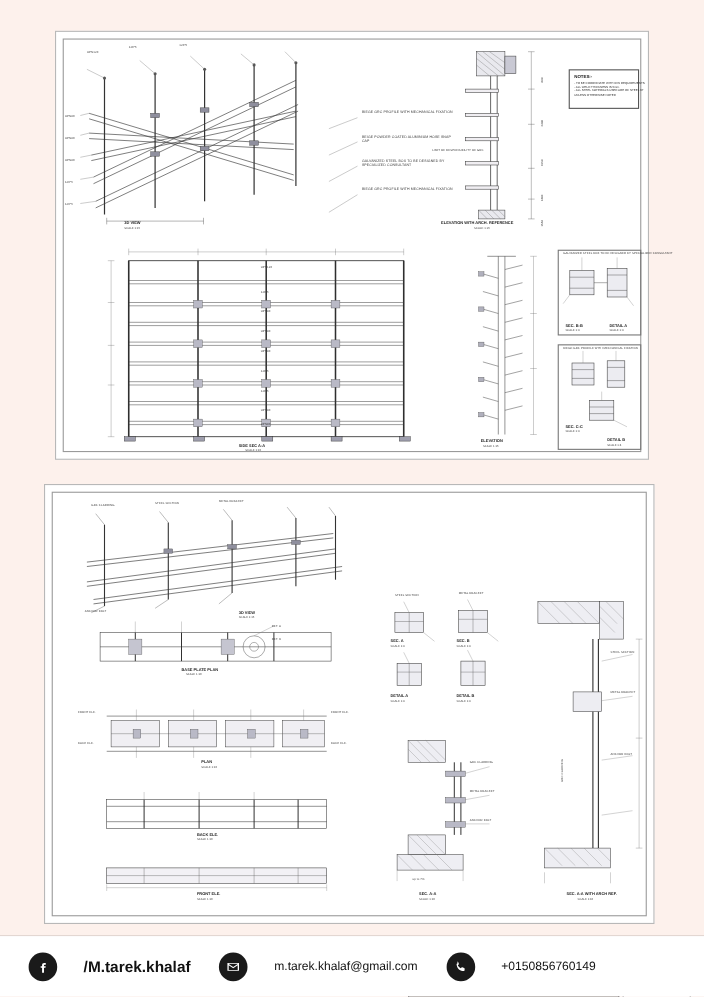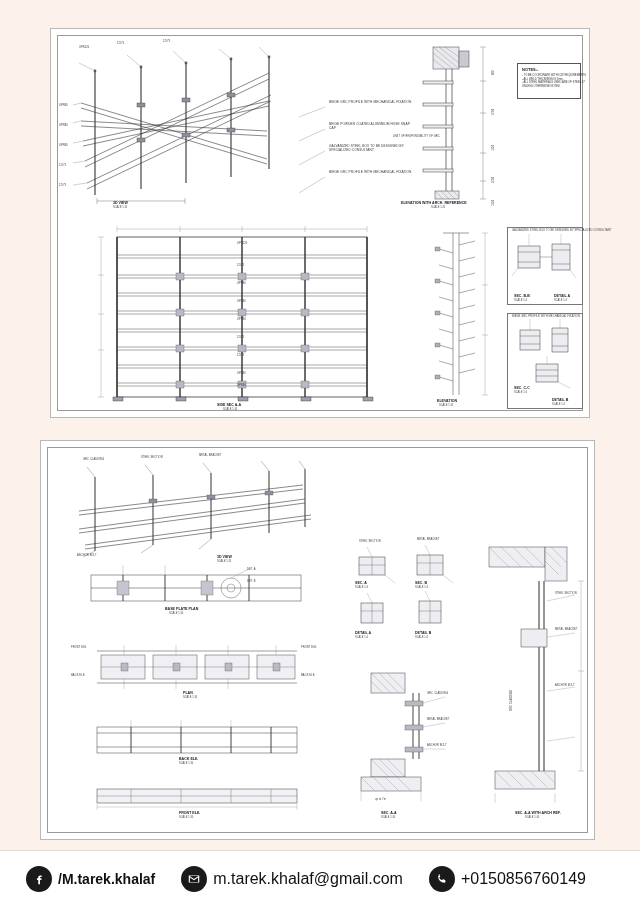"/M.tarek.khalaf" .contact { gap: 6px -> 24px }
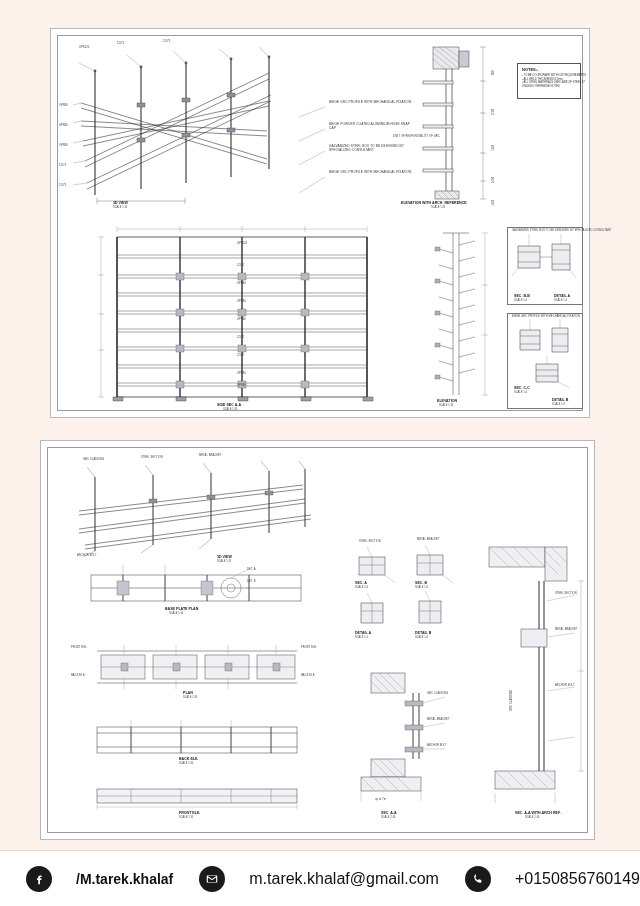"m.tarek.khalaf@gmail.com" .ctext { font-size: 16px -> 11px }
